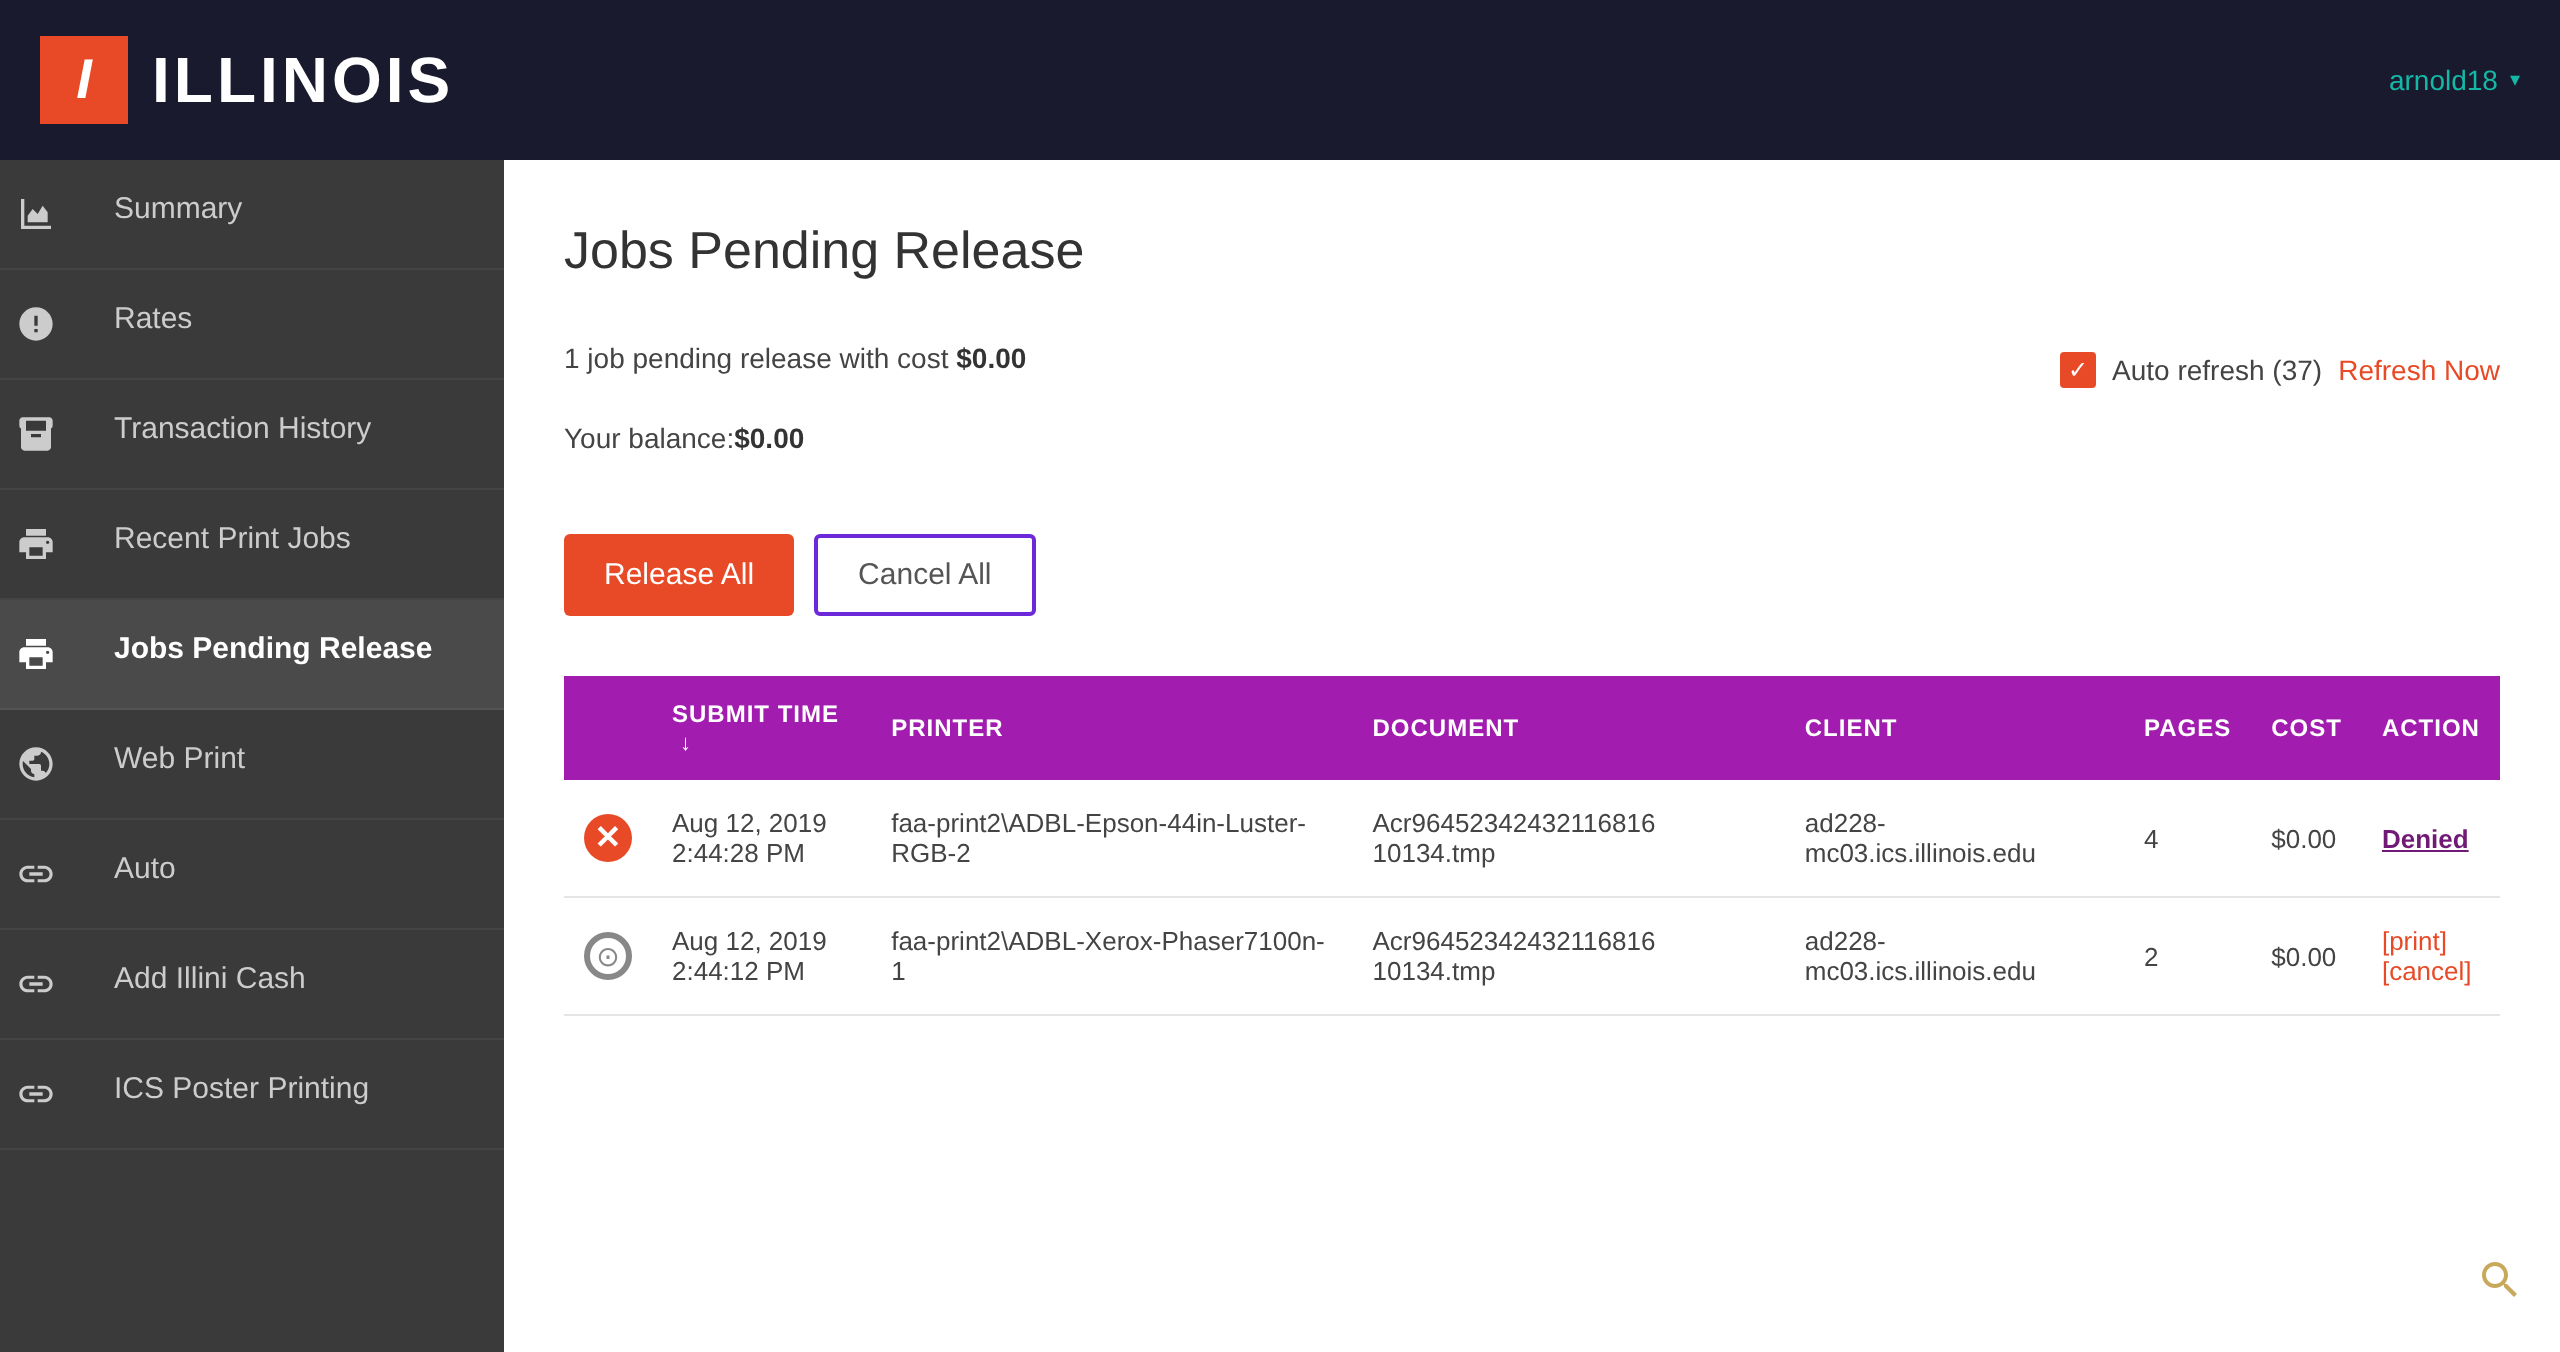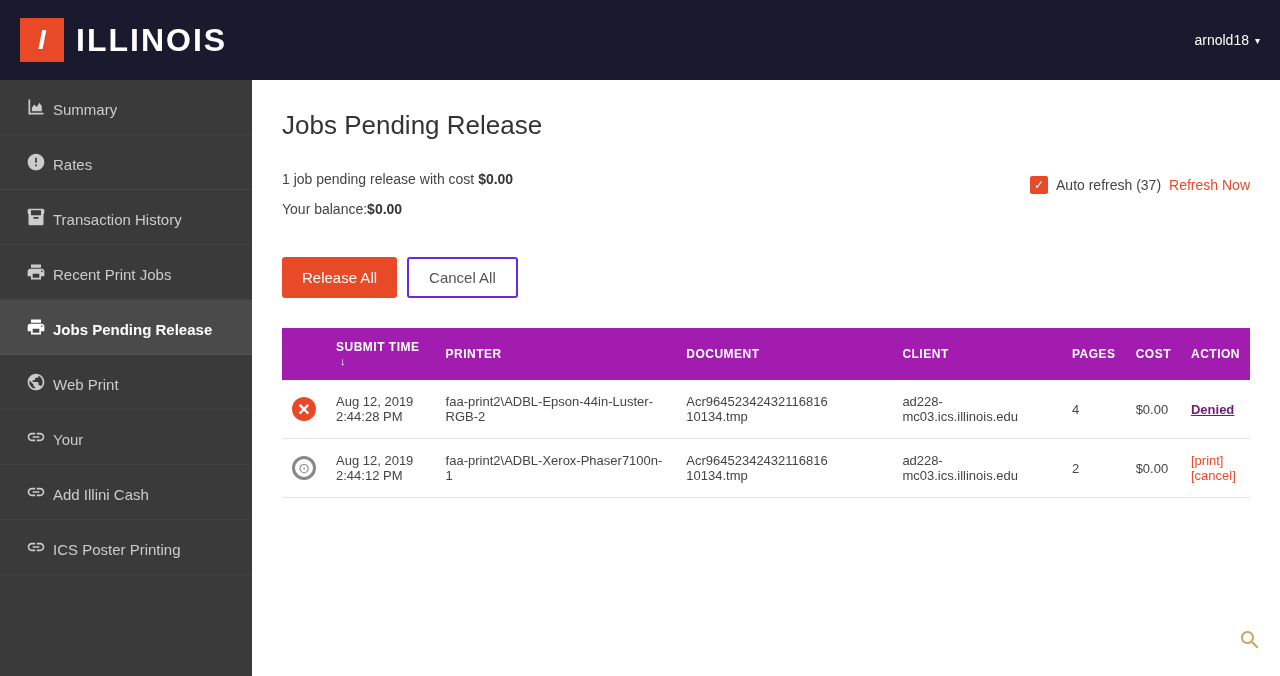"arnold18" .header-user { color: #ffffff -> #14b8a6 }
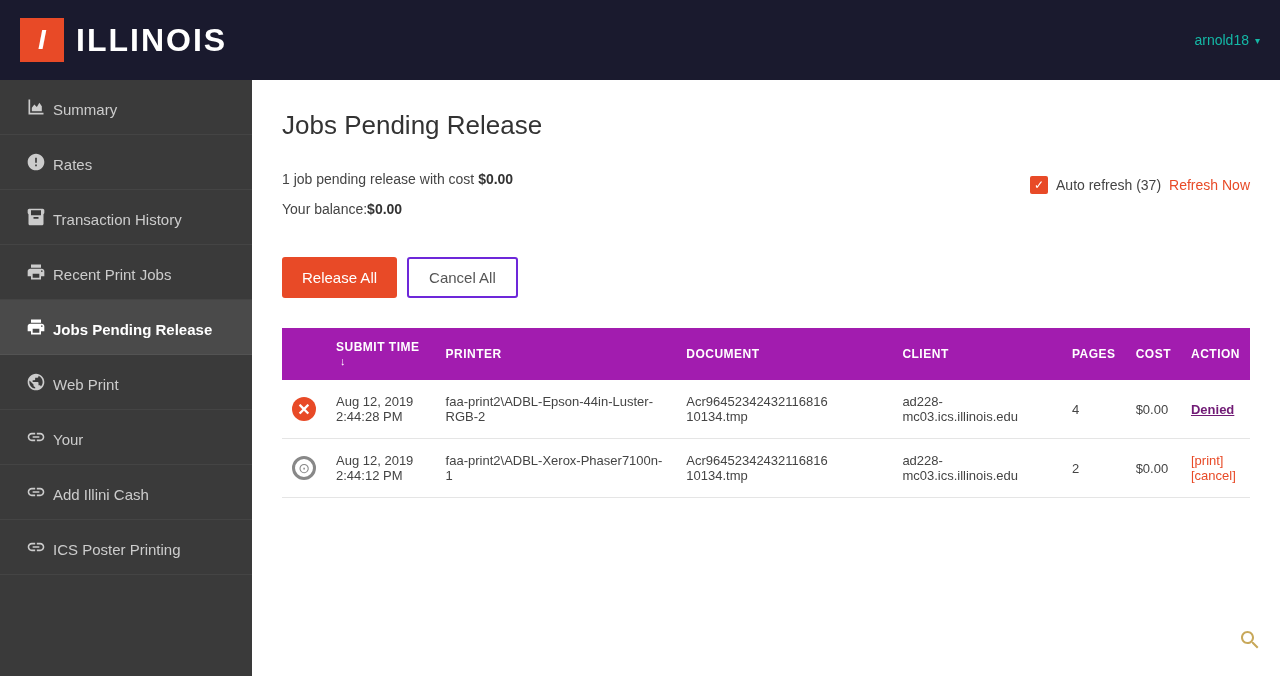"Summary" .sidebar-item { align-items: flex-end -> flex-start; gap: 6px -> 28px; padding: 16px 25px -> 16px 7px }
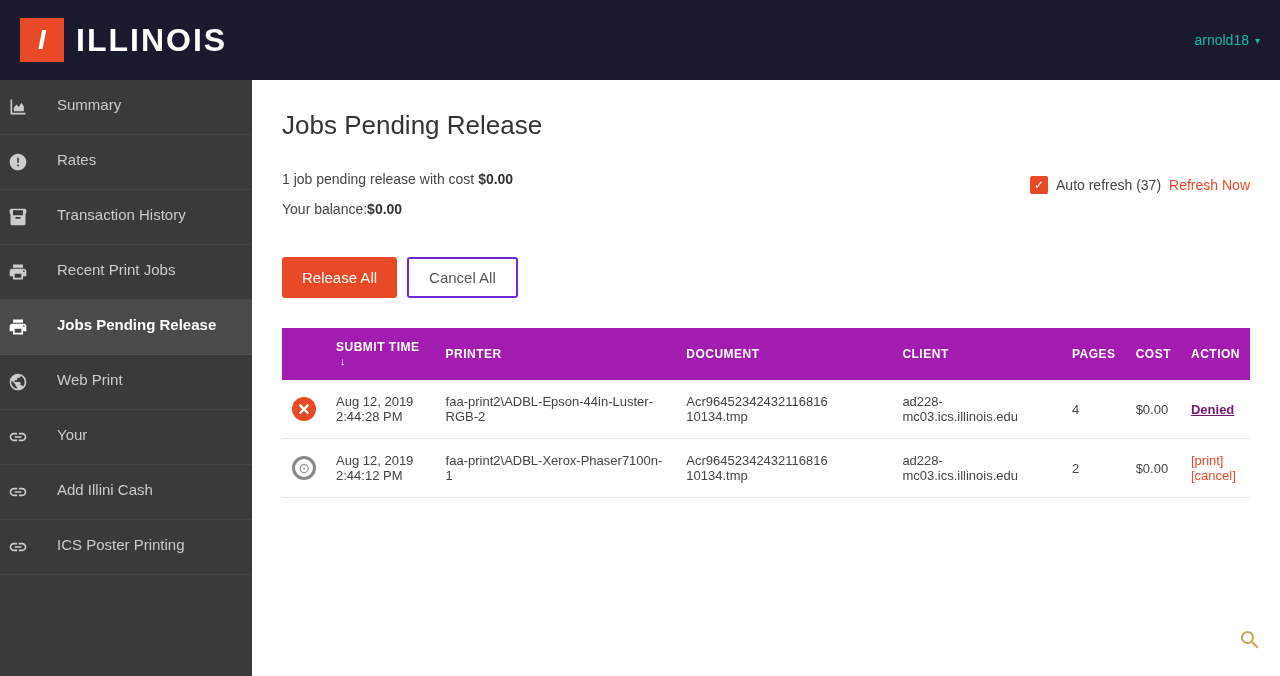"1 job pending release with" .info-bar { margin-bottom: 14px -> 24px }
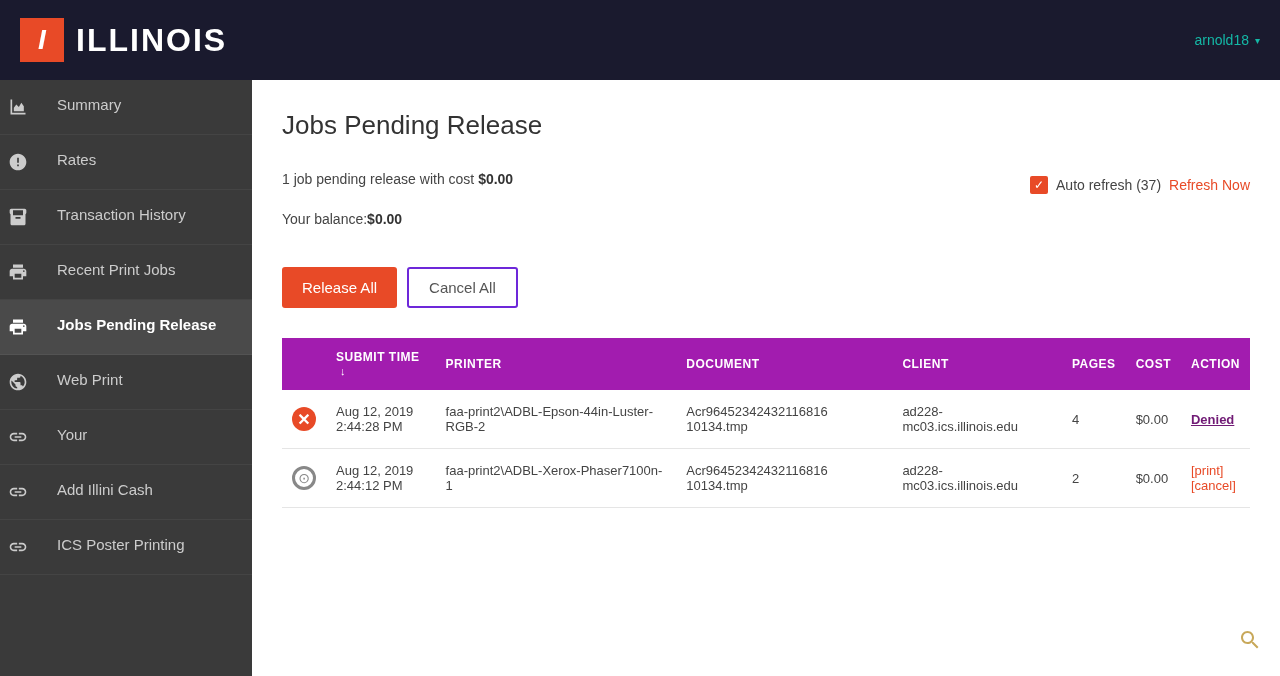"Your" span { text: Your -> Auto }
